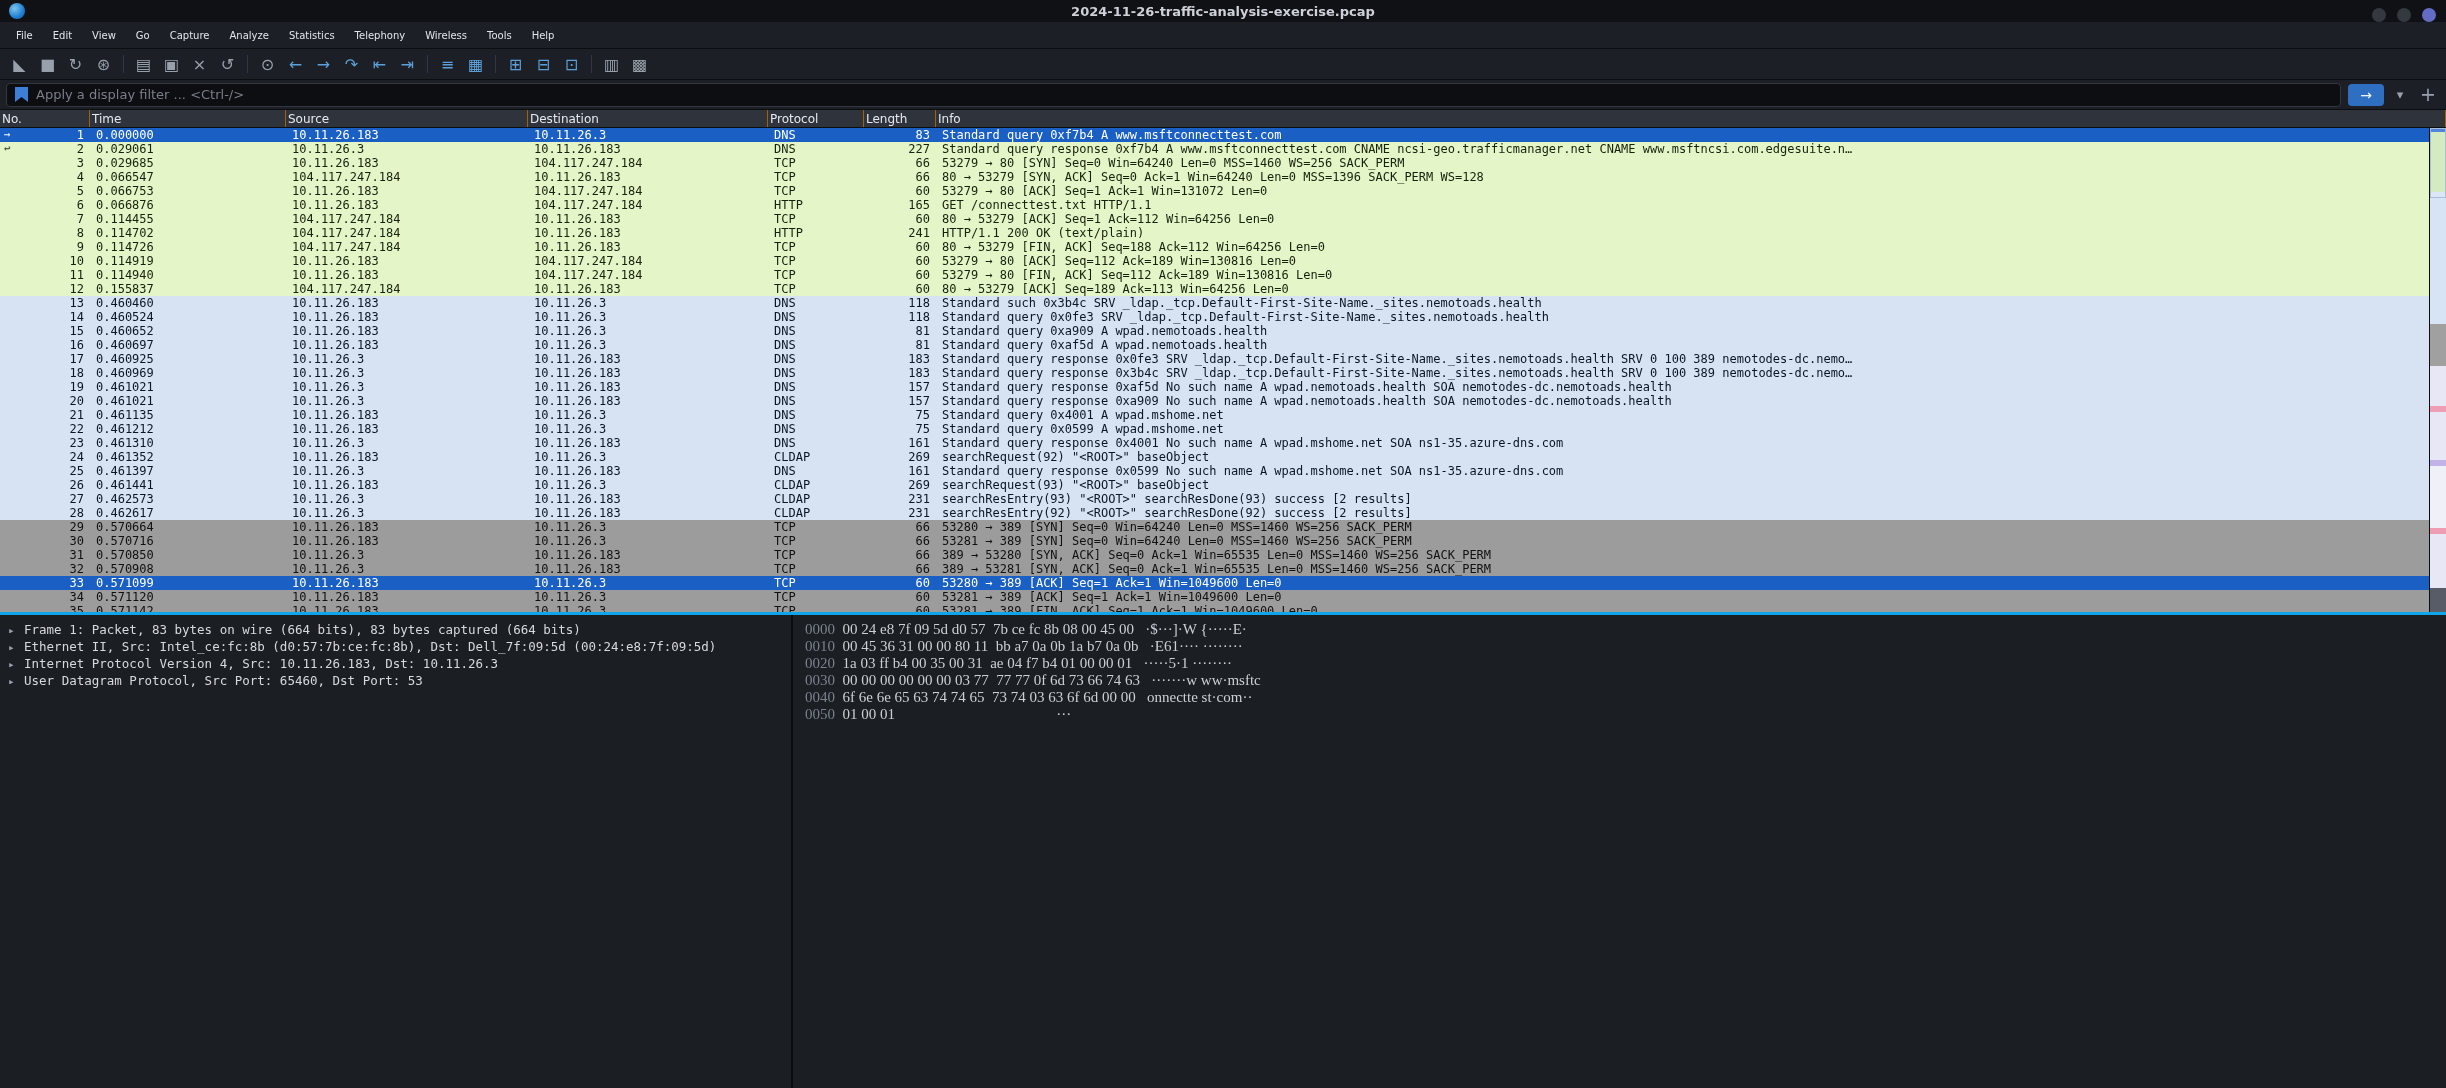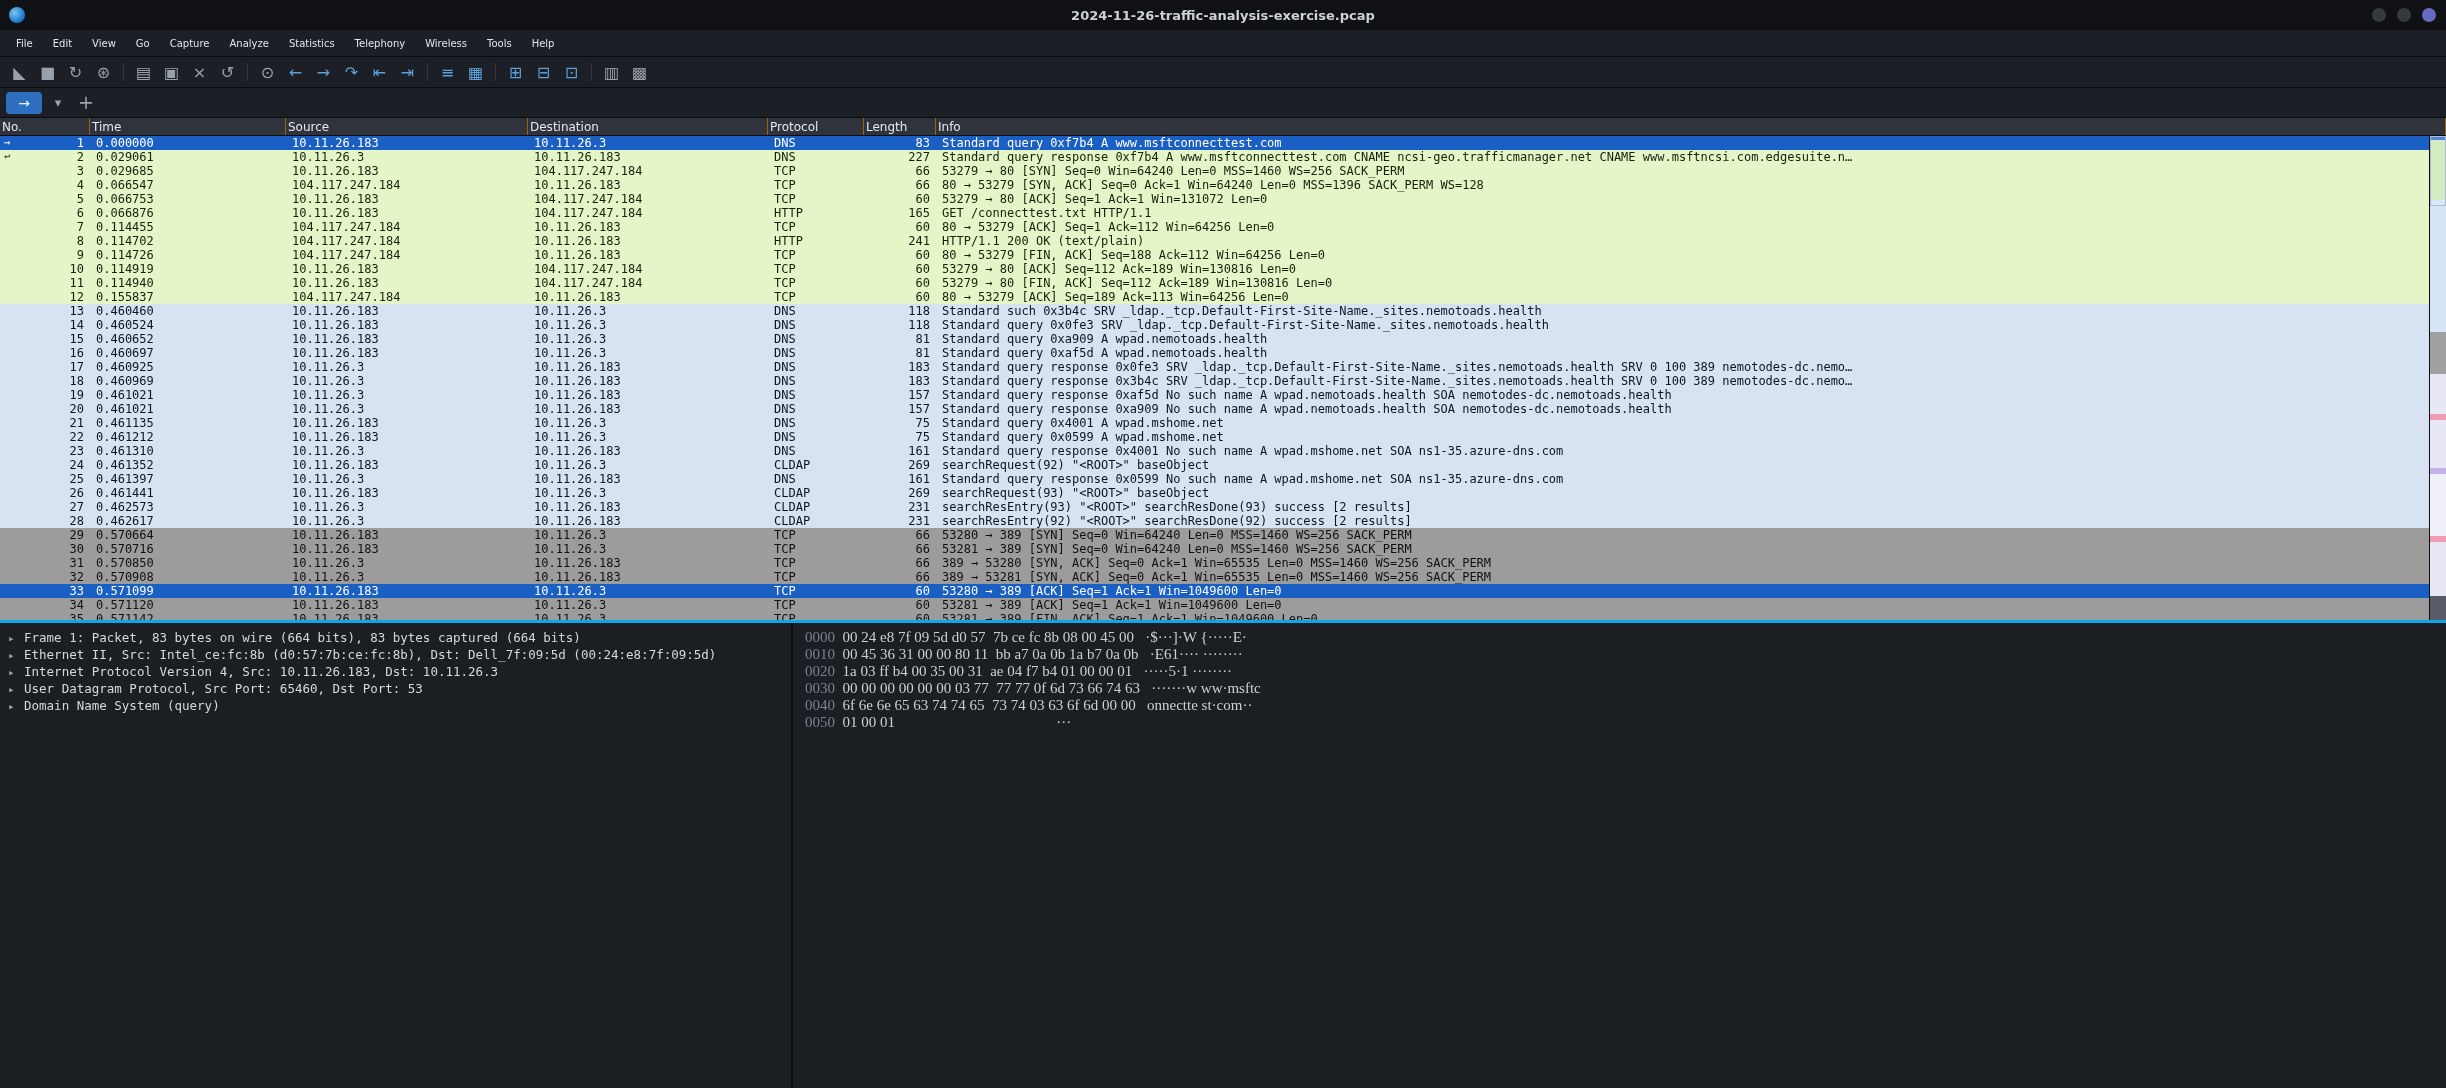"2024-11-26-traffic-analysis-exercise.pca" .titlebar { height: 30px -> 22px }
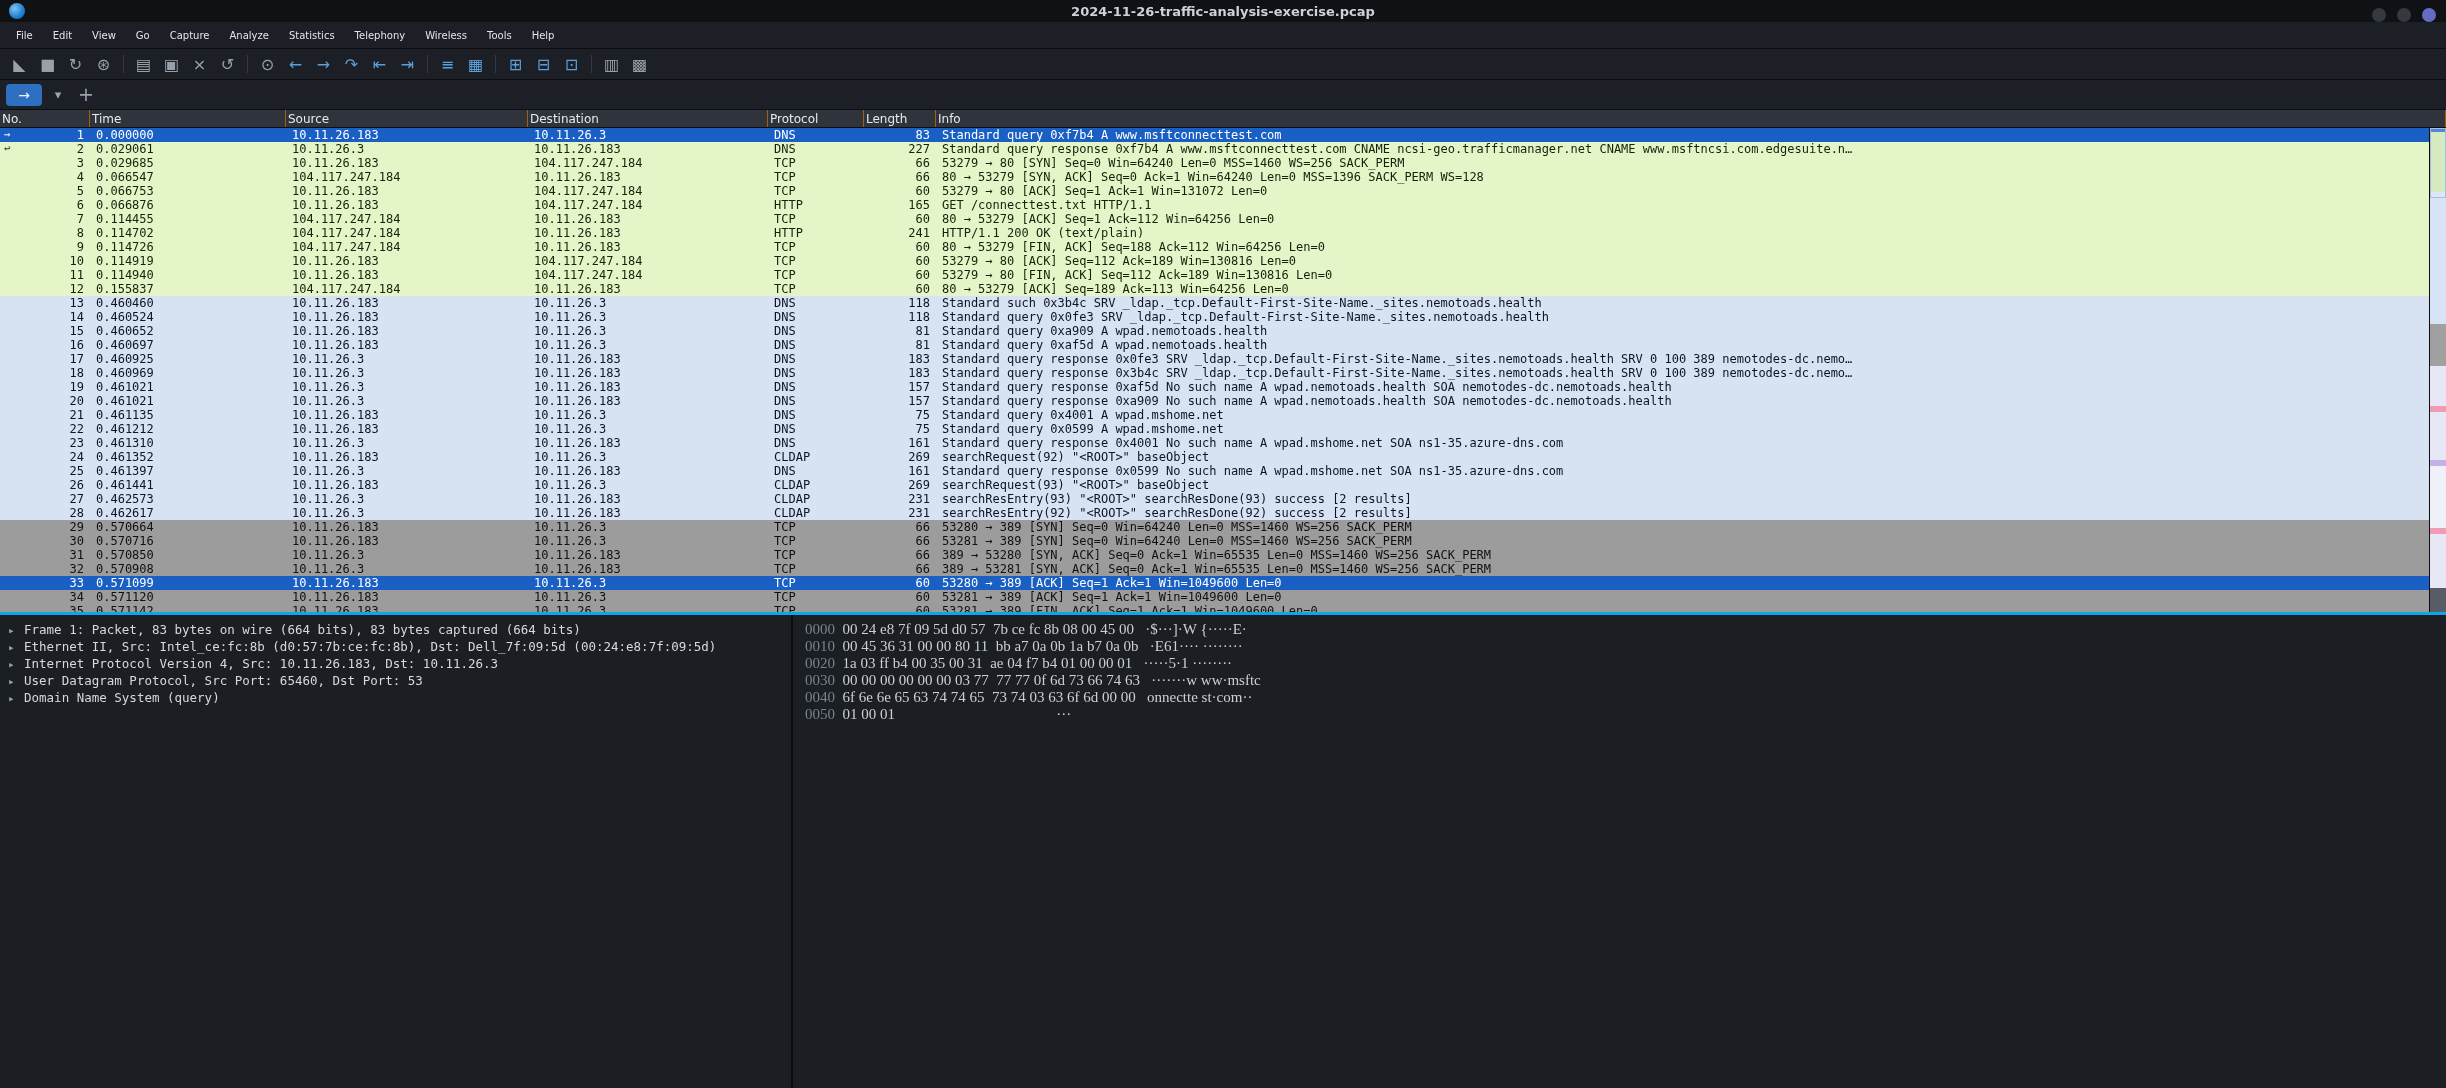"Apply a display filter ..." div.filter-wrap { html: none -> <div> <span></span> <input> </div> }
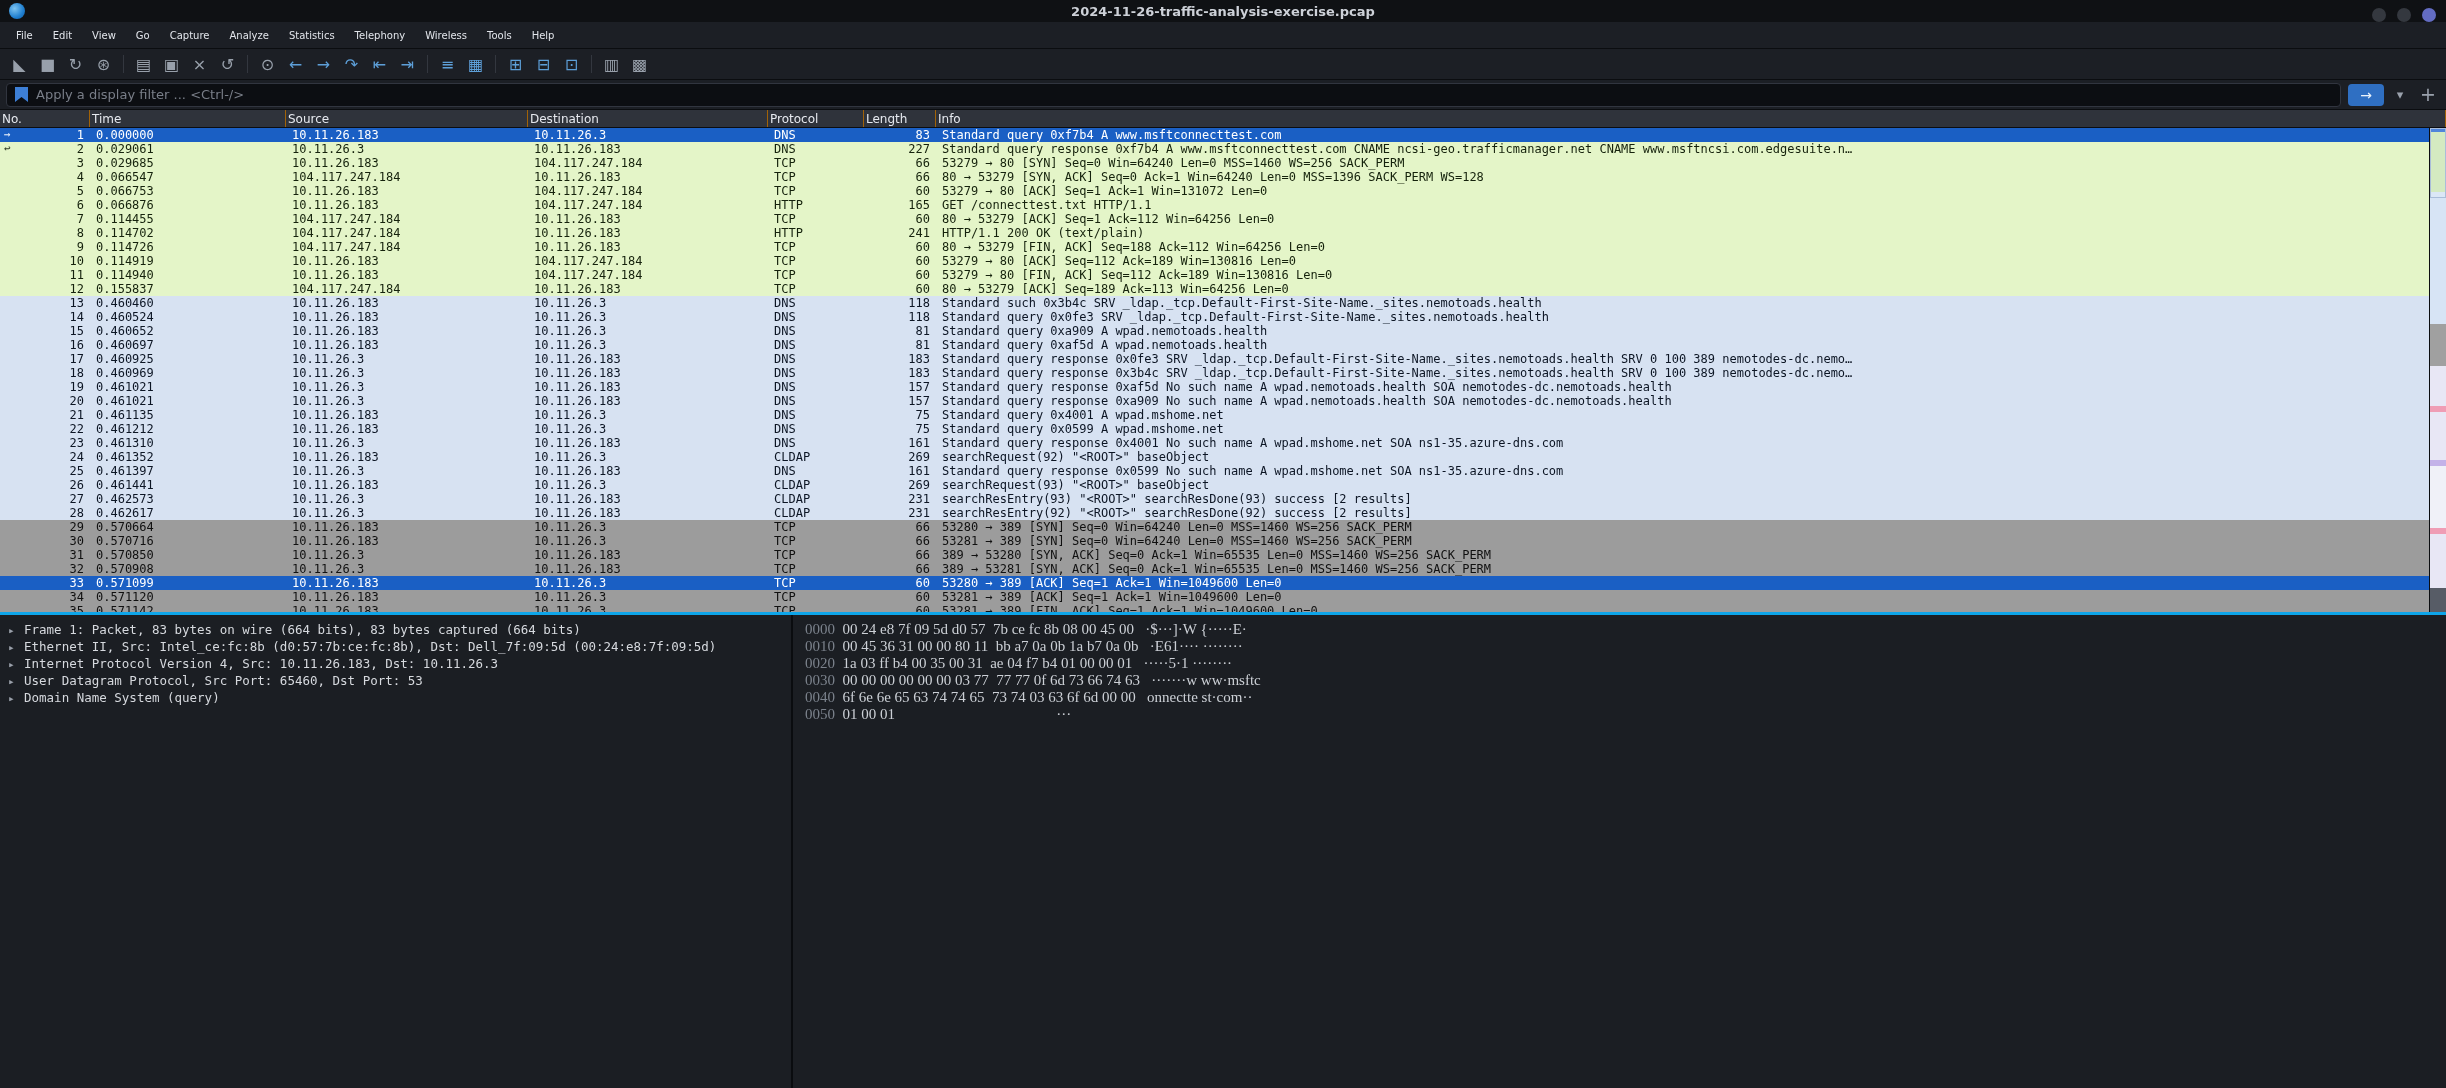"▸ Domain Name System (query)" div.detail-line { html: <div><span>▸</span><span>Domain Name System (query)</span></div> -> none }
